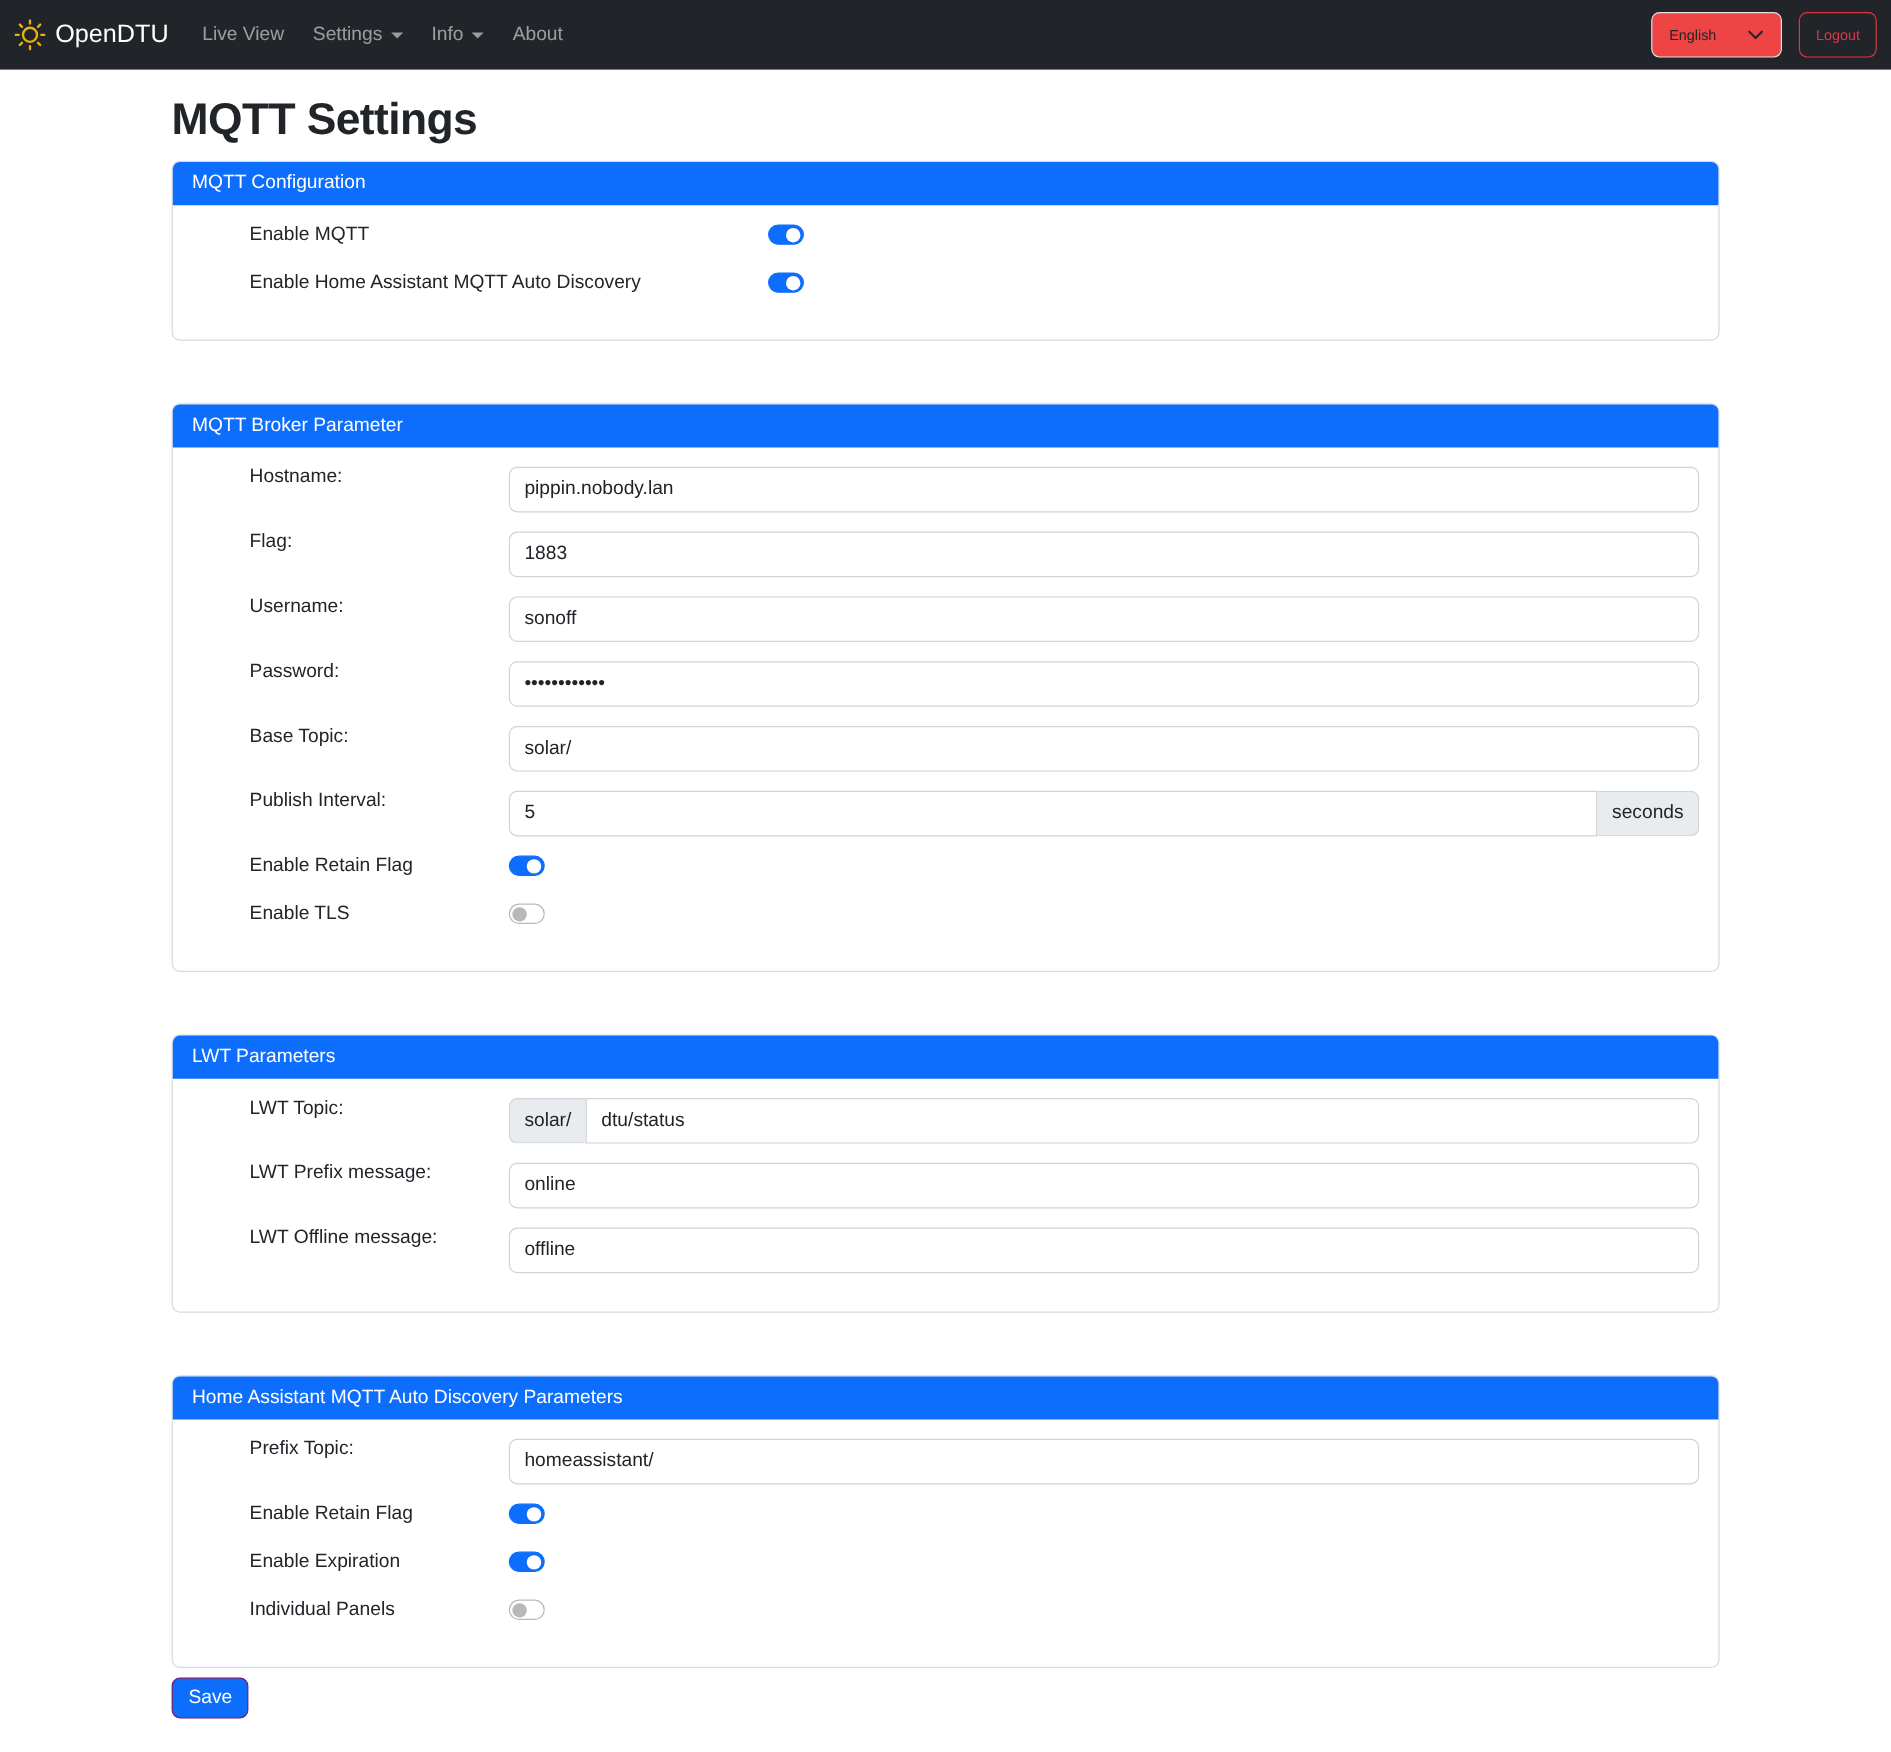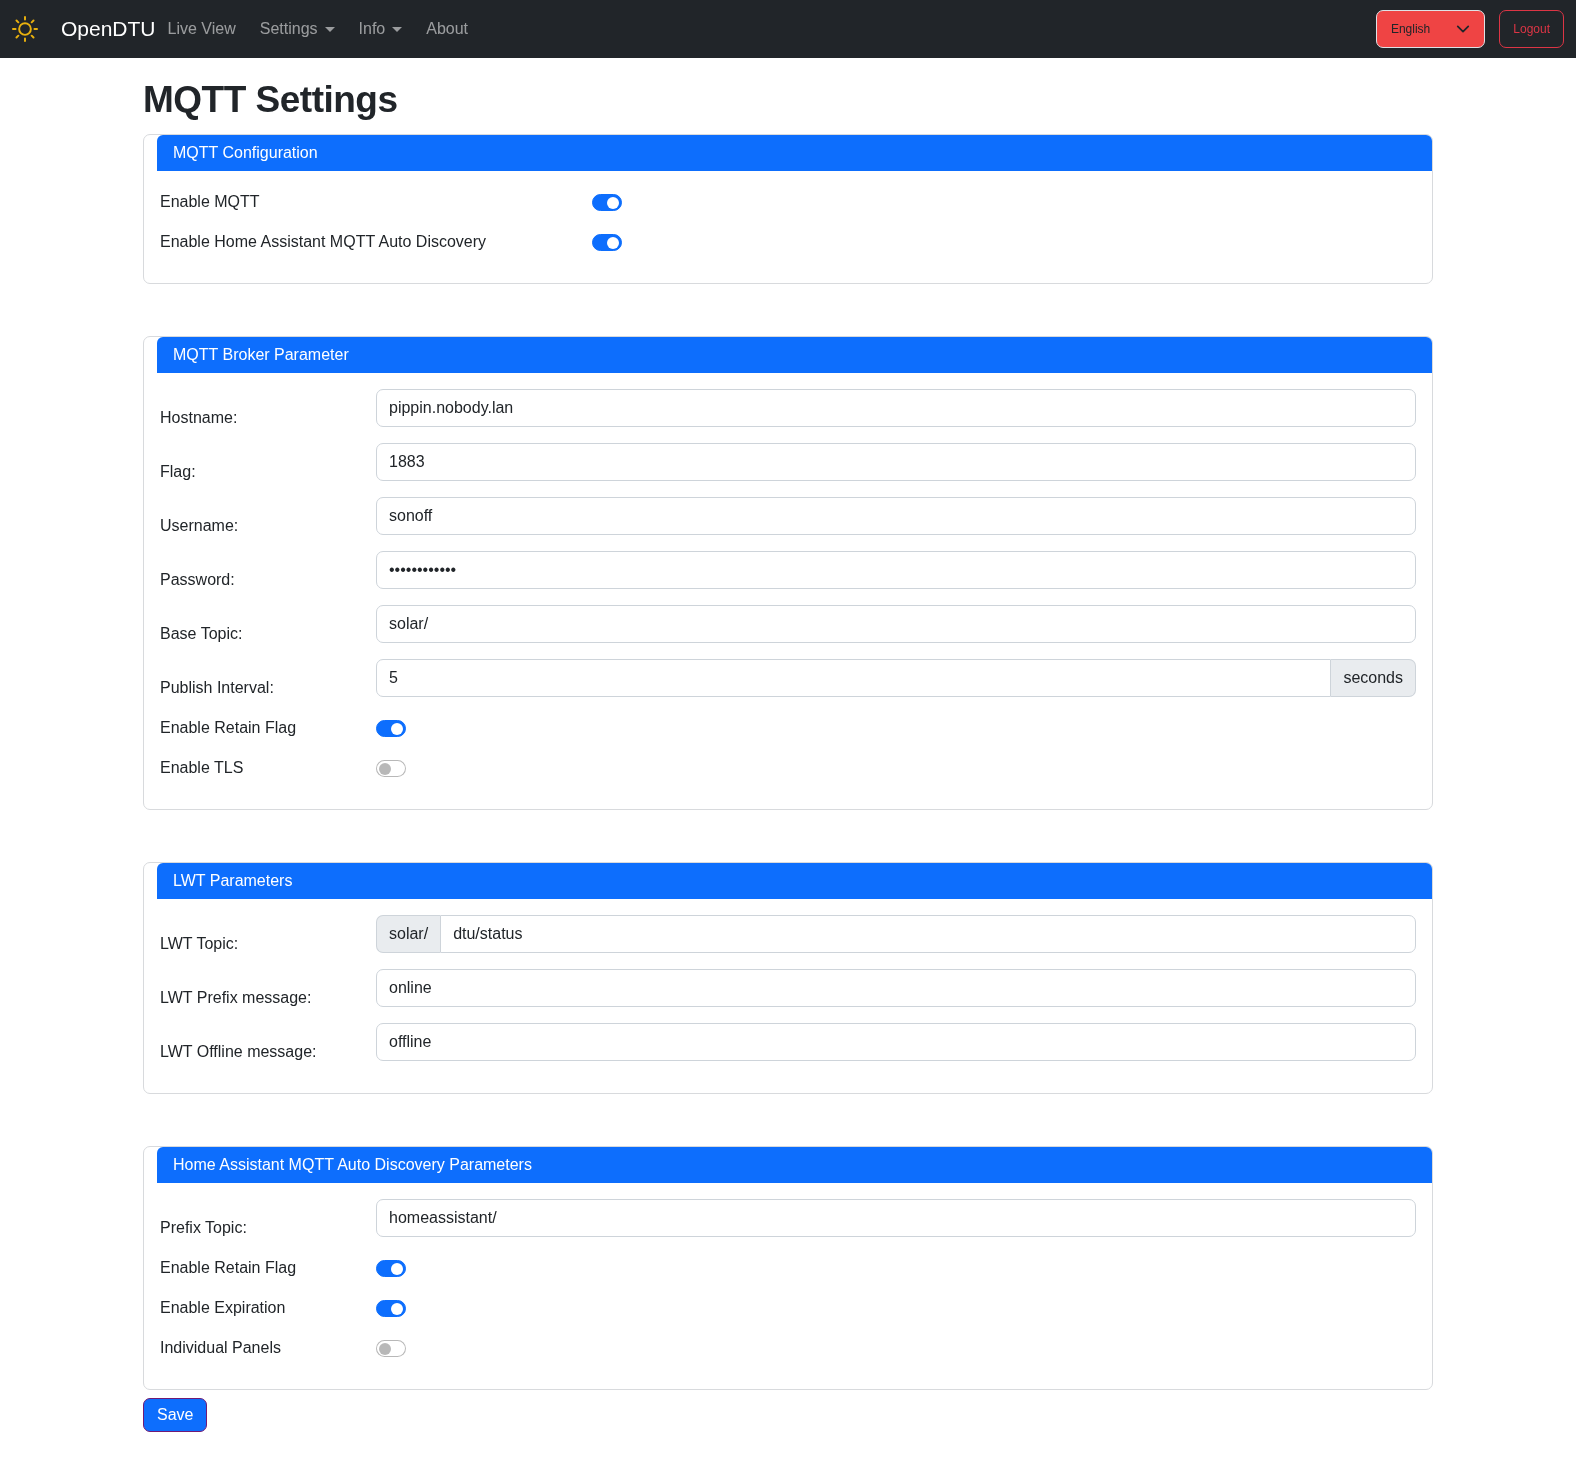"OpenDTU" .brand { gap: 23px -> 8px; margin-right: none -> 16px }
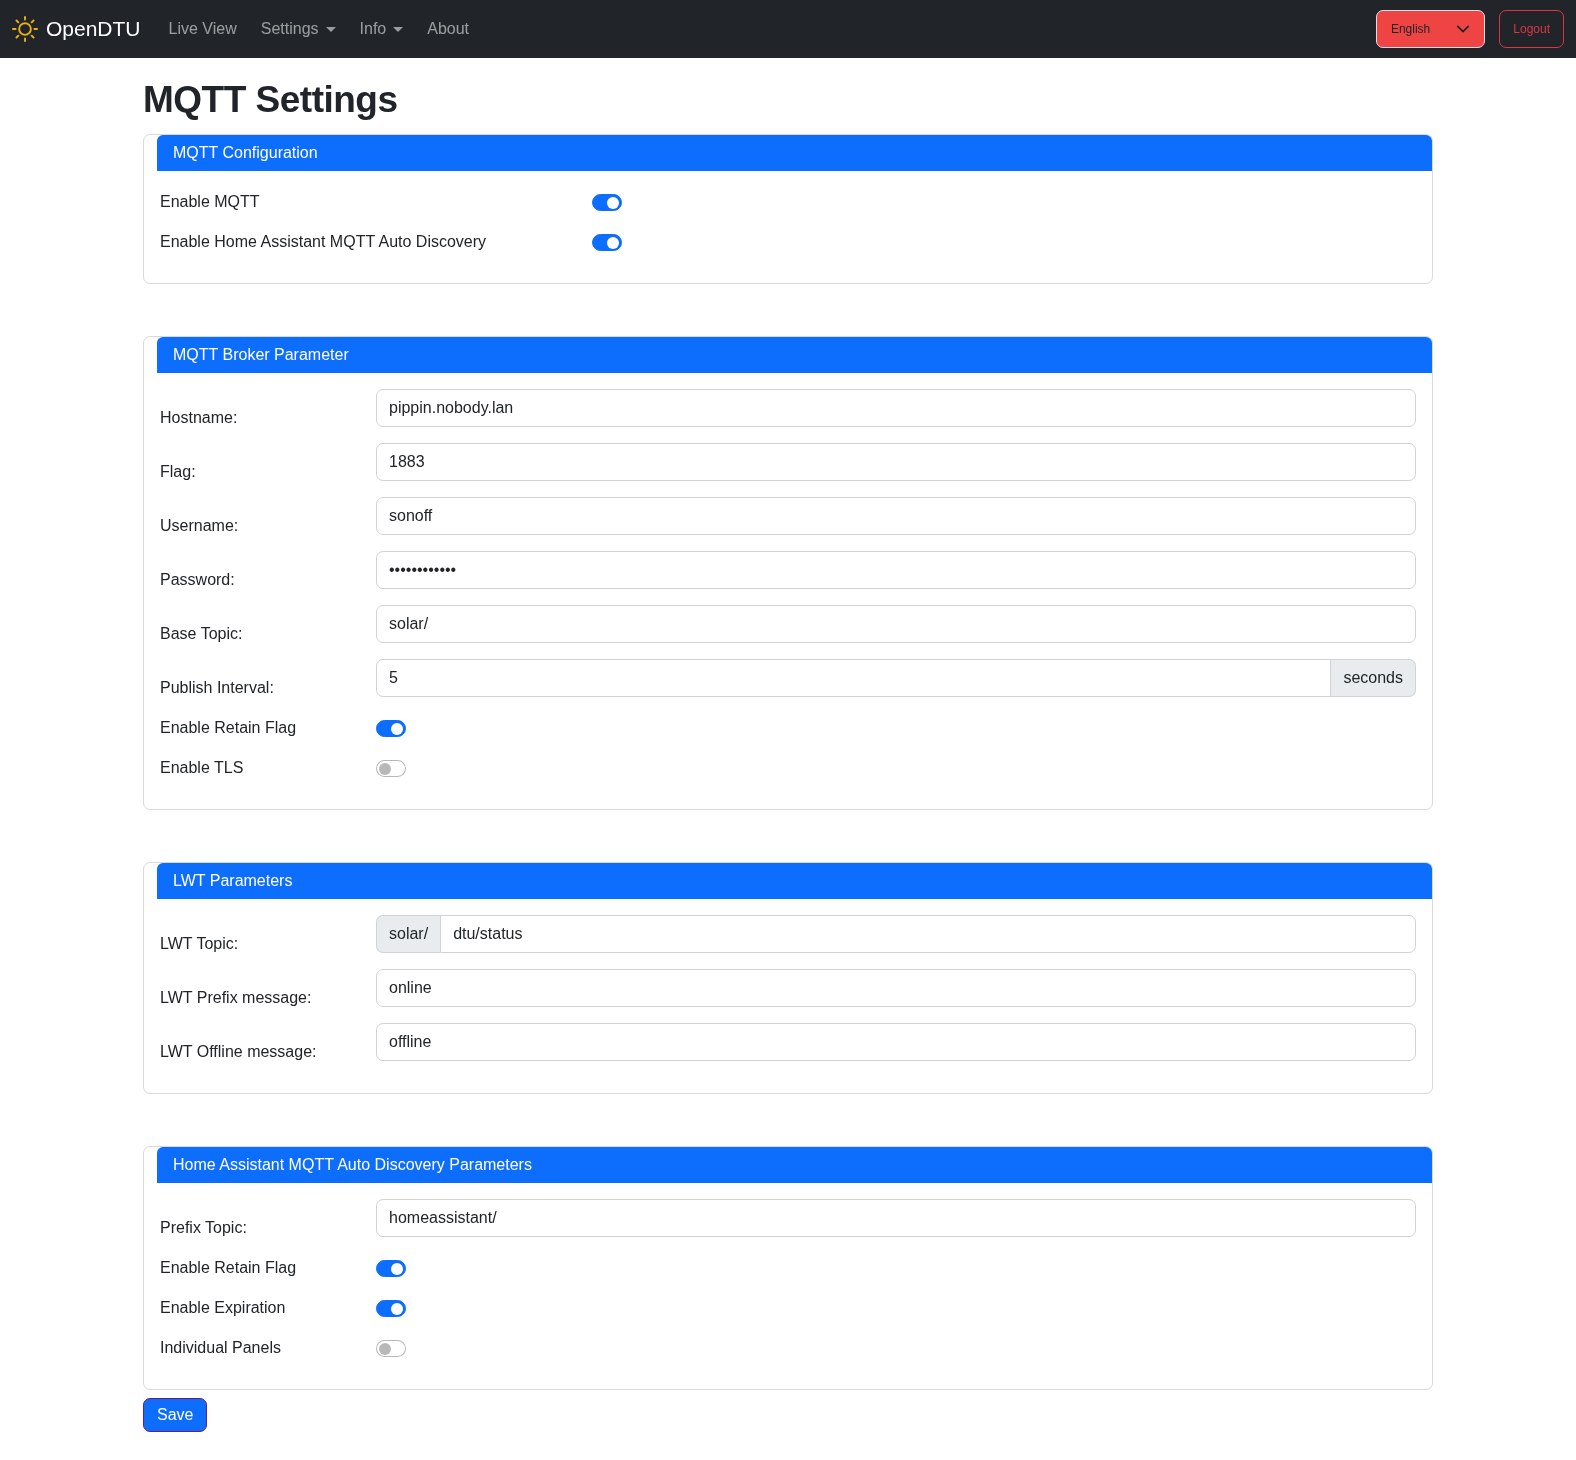"MQTT Configuration" .card-header { margin-left: 13px -> none }
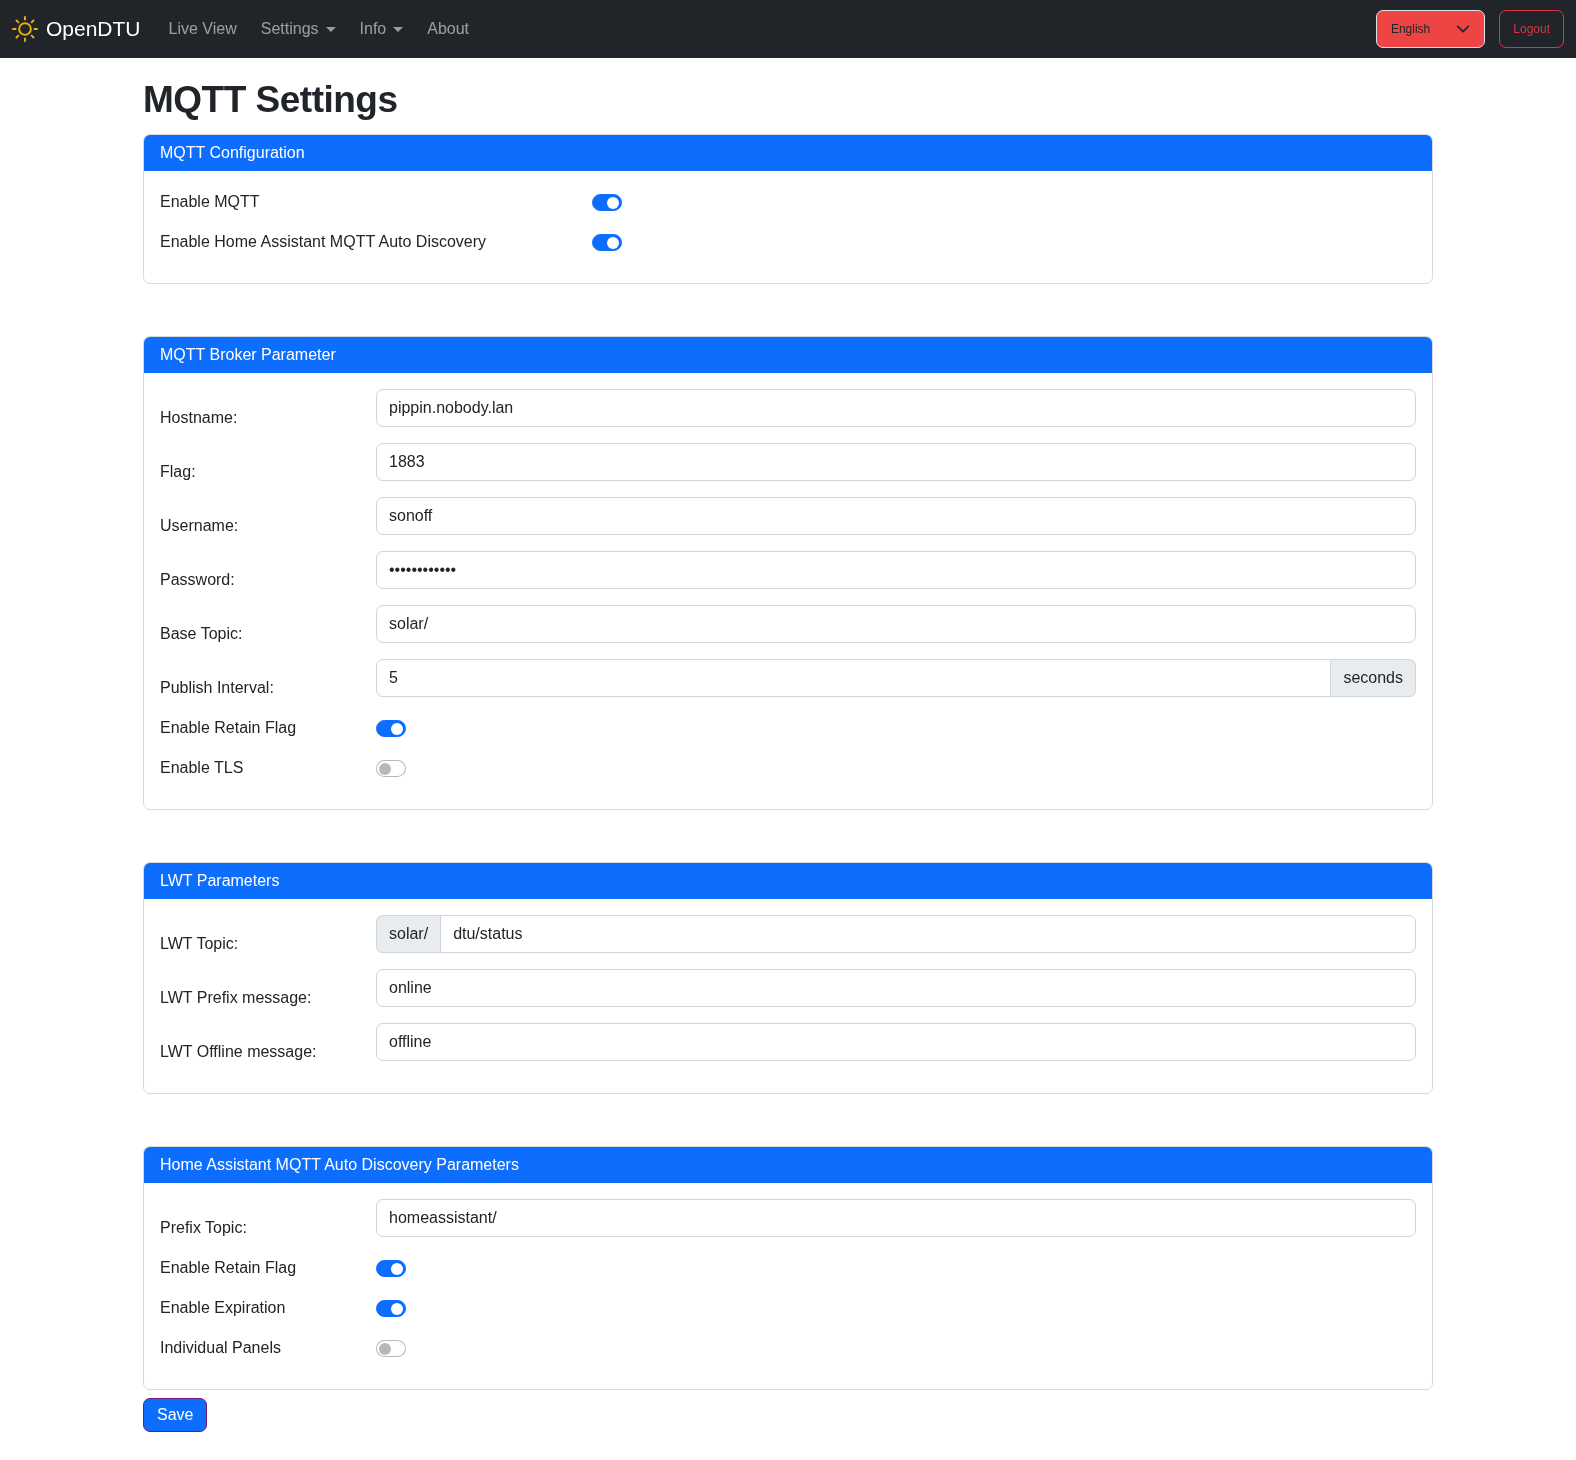"Enable MQTT" .form-row { align-items: flex-end -> flex-start; margin-left: none -> 48px }
